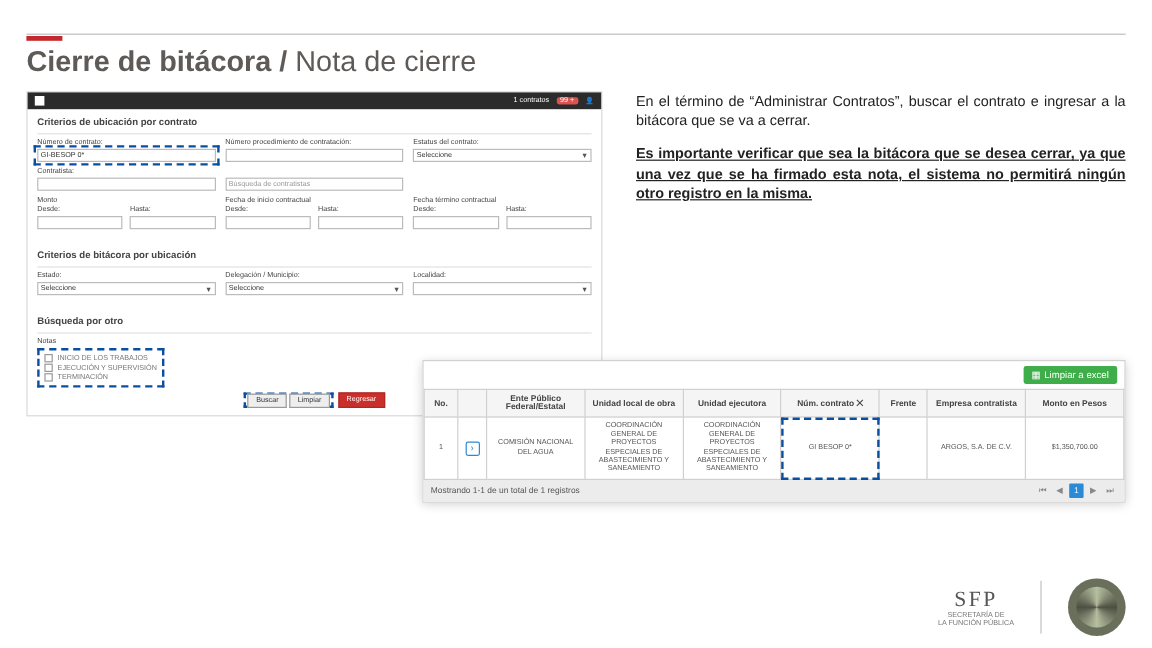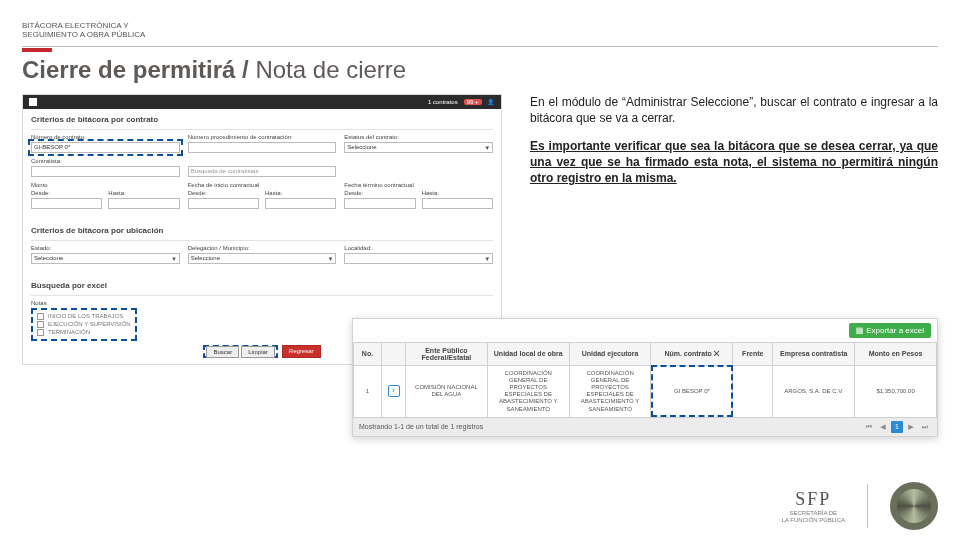"BITÁCORA ELECTRÓNICA Y SEGUIMIENTO A" div.tag { html: <div>BITÁCORA ELECTRÓNICA Y SEGUIMIENTO A OBRA PÚBLICA</div> -> none }
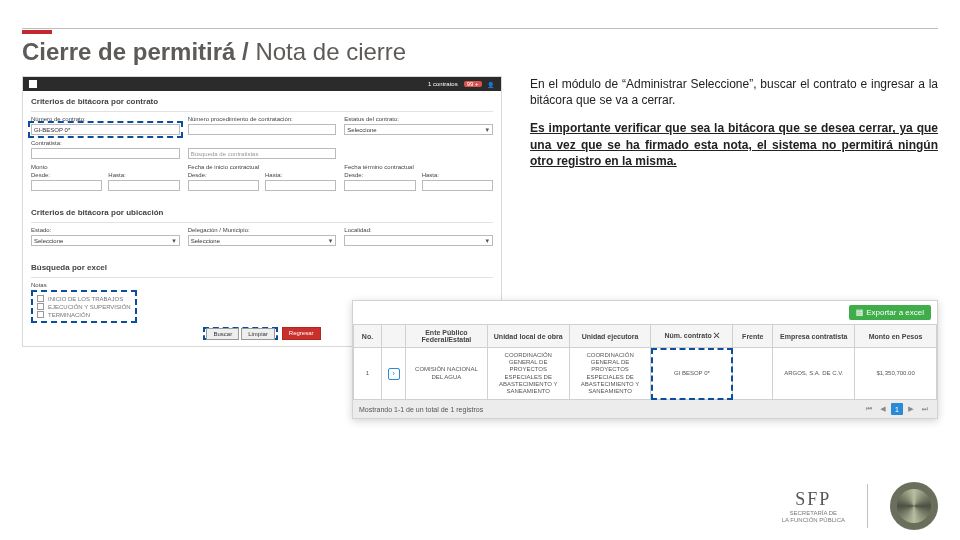"Cierre de permitirá /" span { text: permitirá -> bitácora }
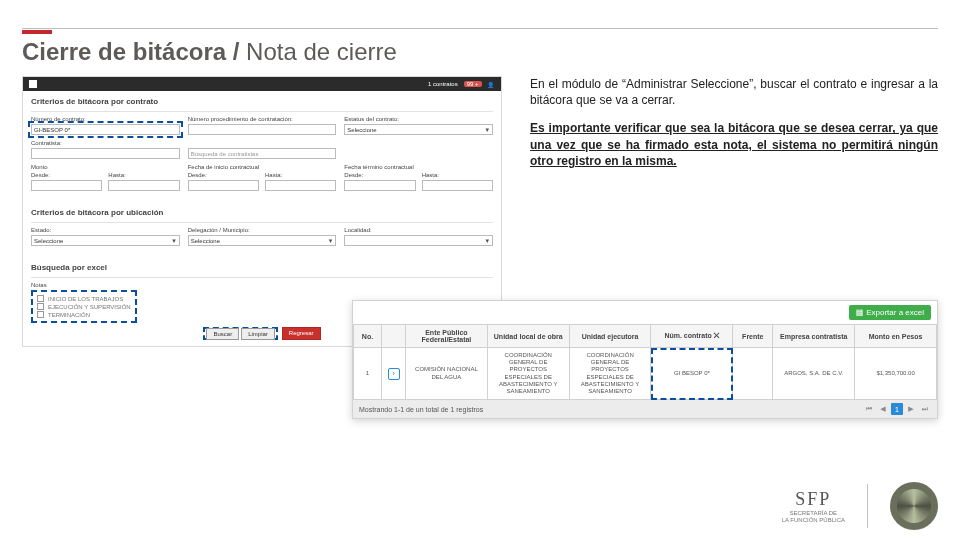"En el módulo de “Administrar" p { text: módulo de “Administrar Seleccione -> término de “Administrar Contratos }
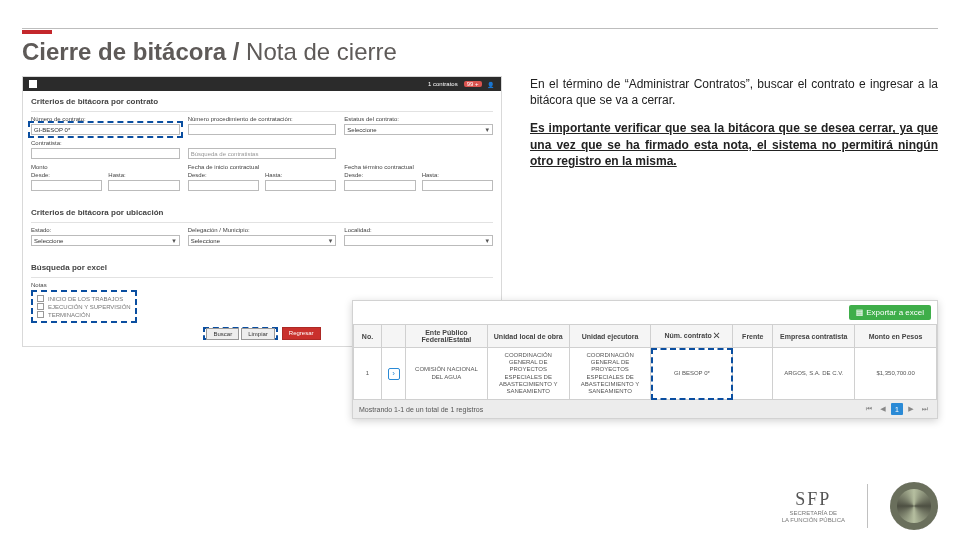"Criterios de bitácora por contrato" h4 { text: bitácora -> ubicación }
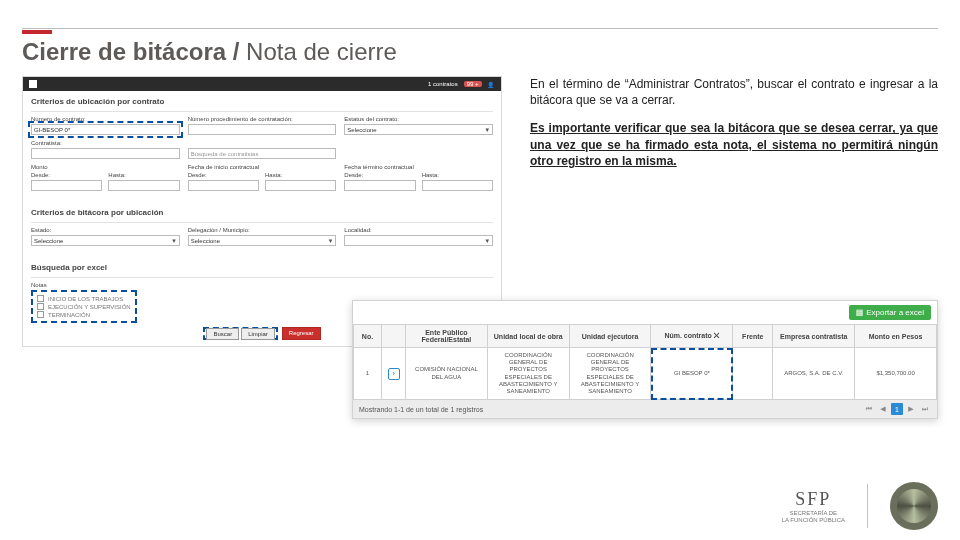"Búsqueda por excel" h4 { text: excel -> otro }
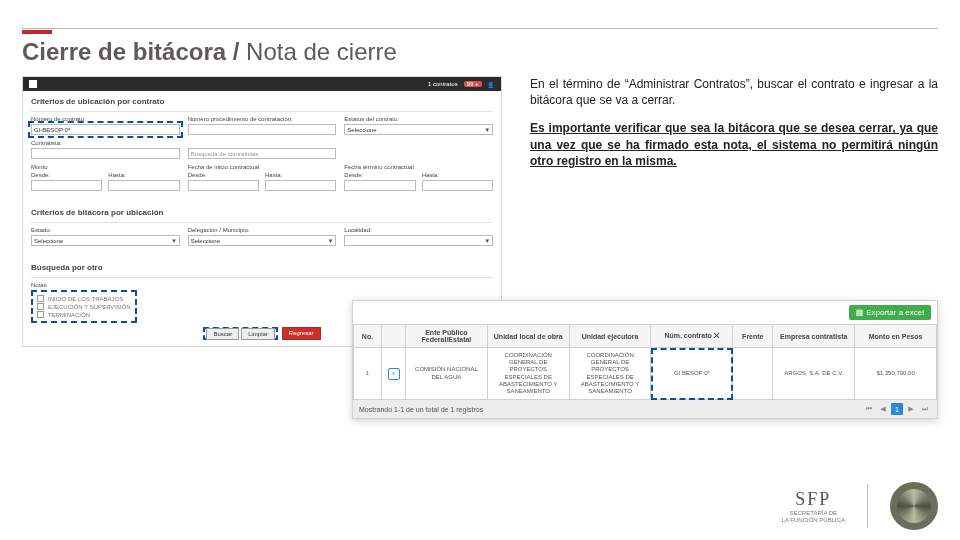"Exportar a excel" span { text: Exportar -> Limpiar }
